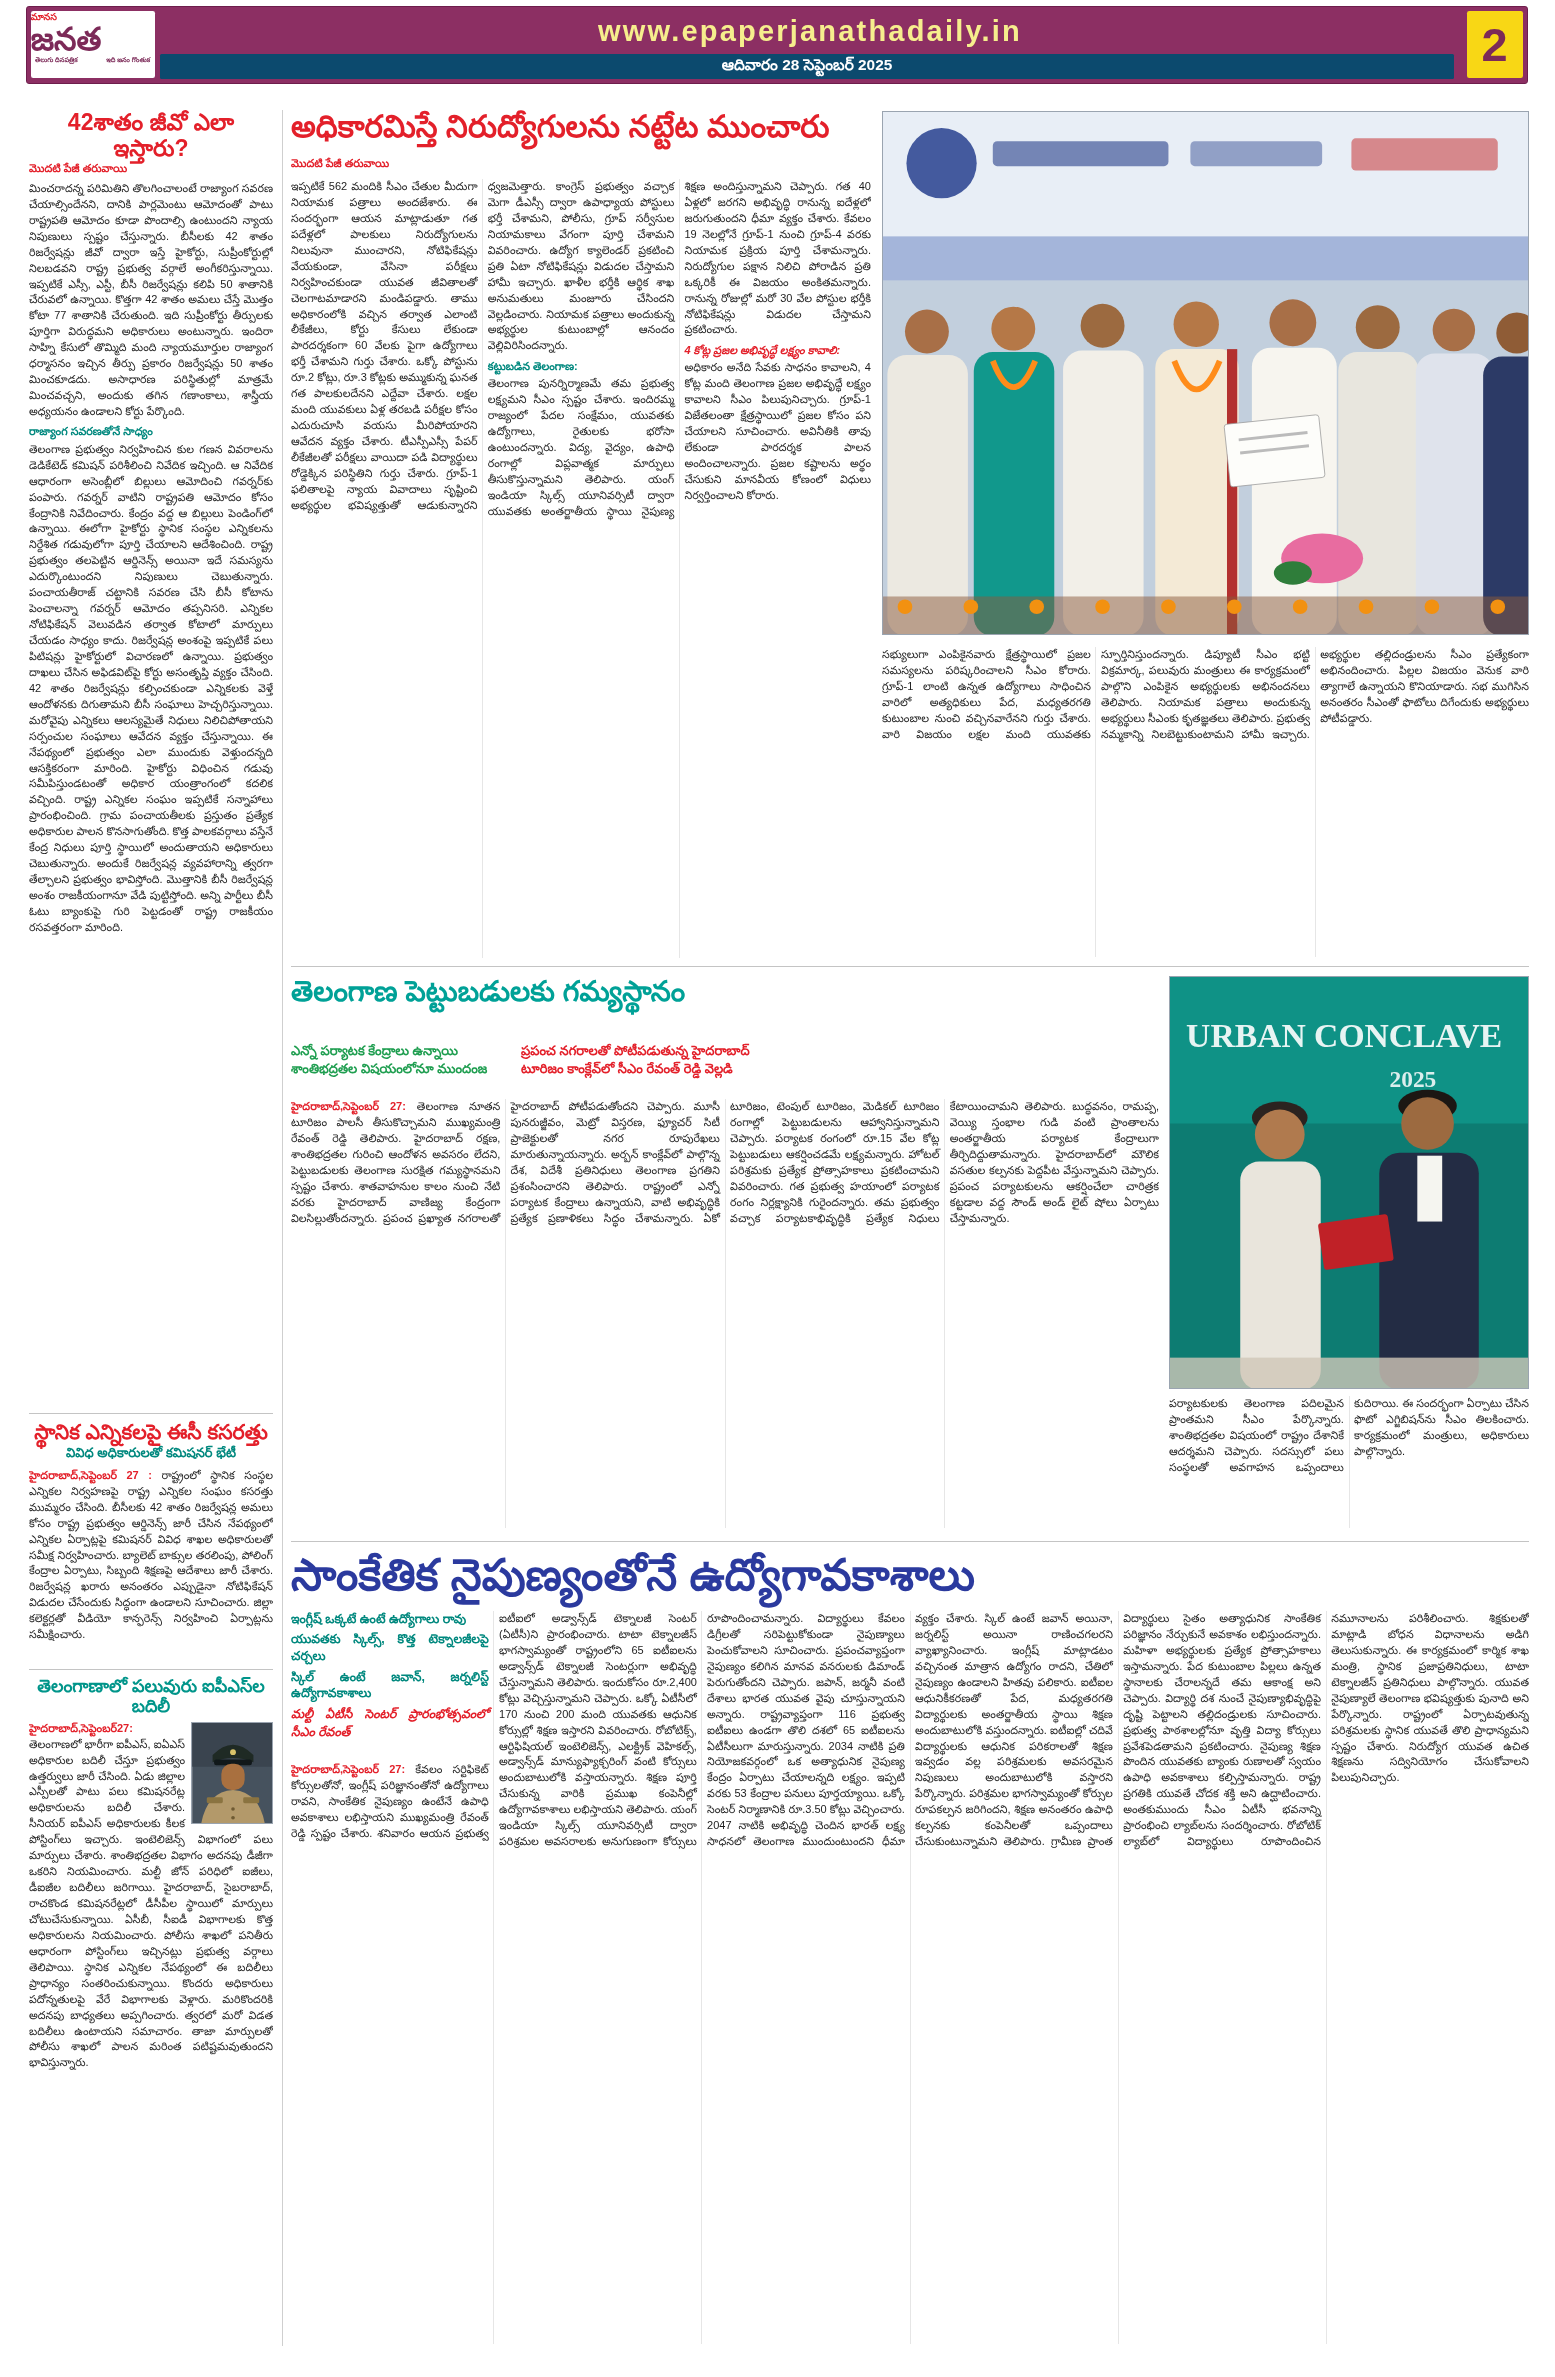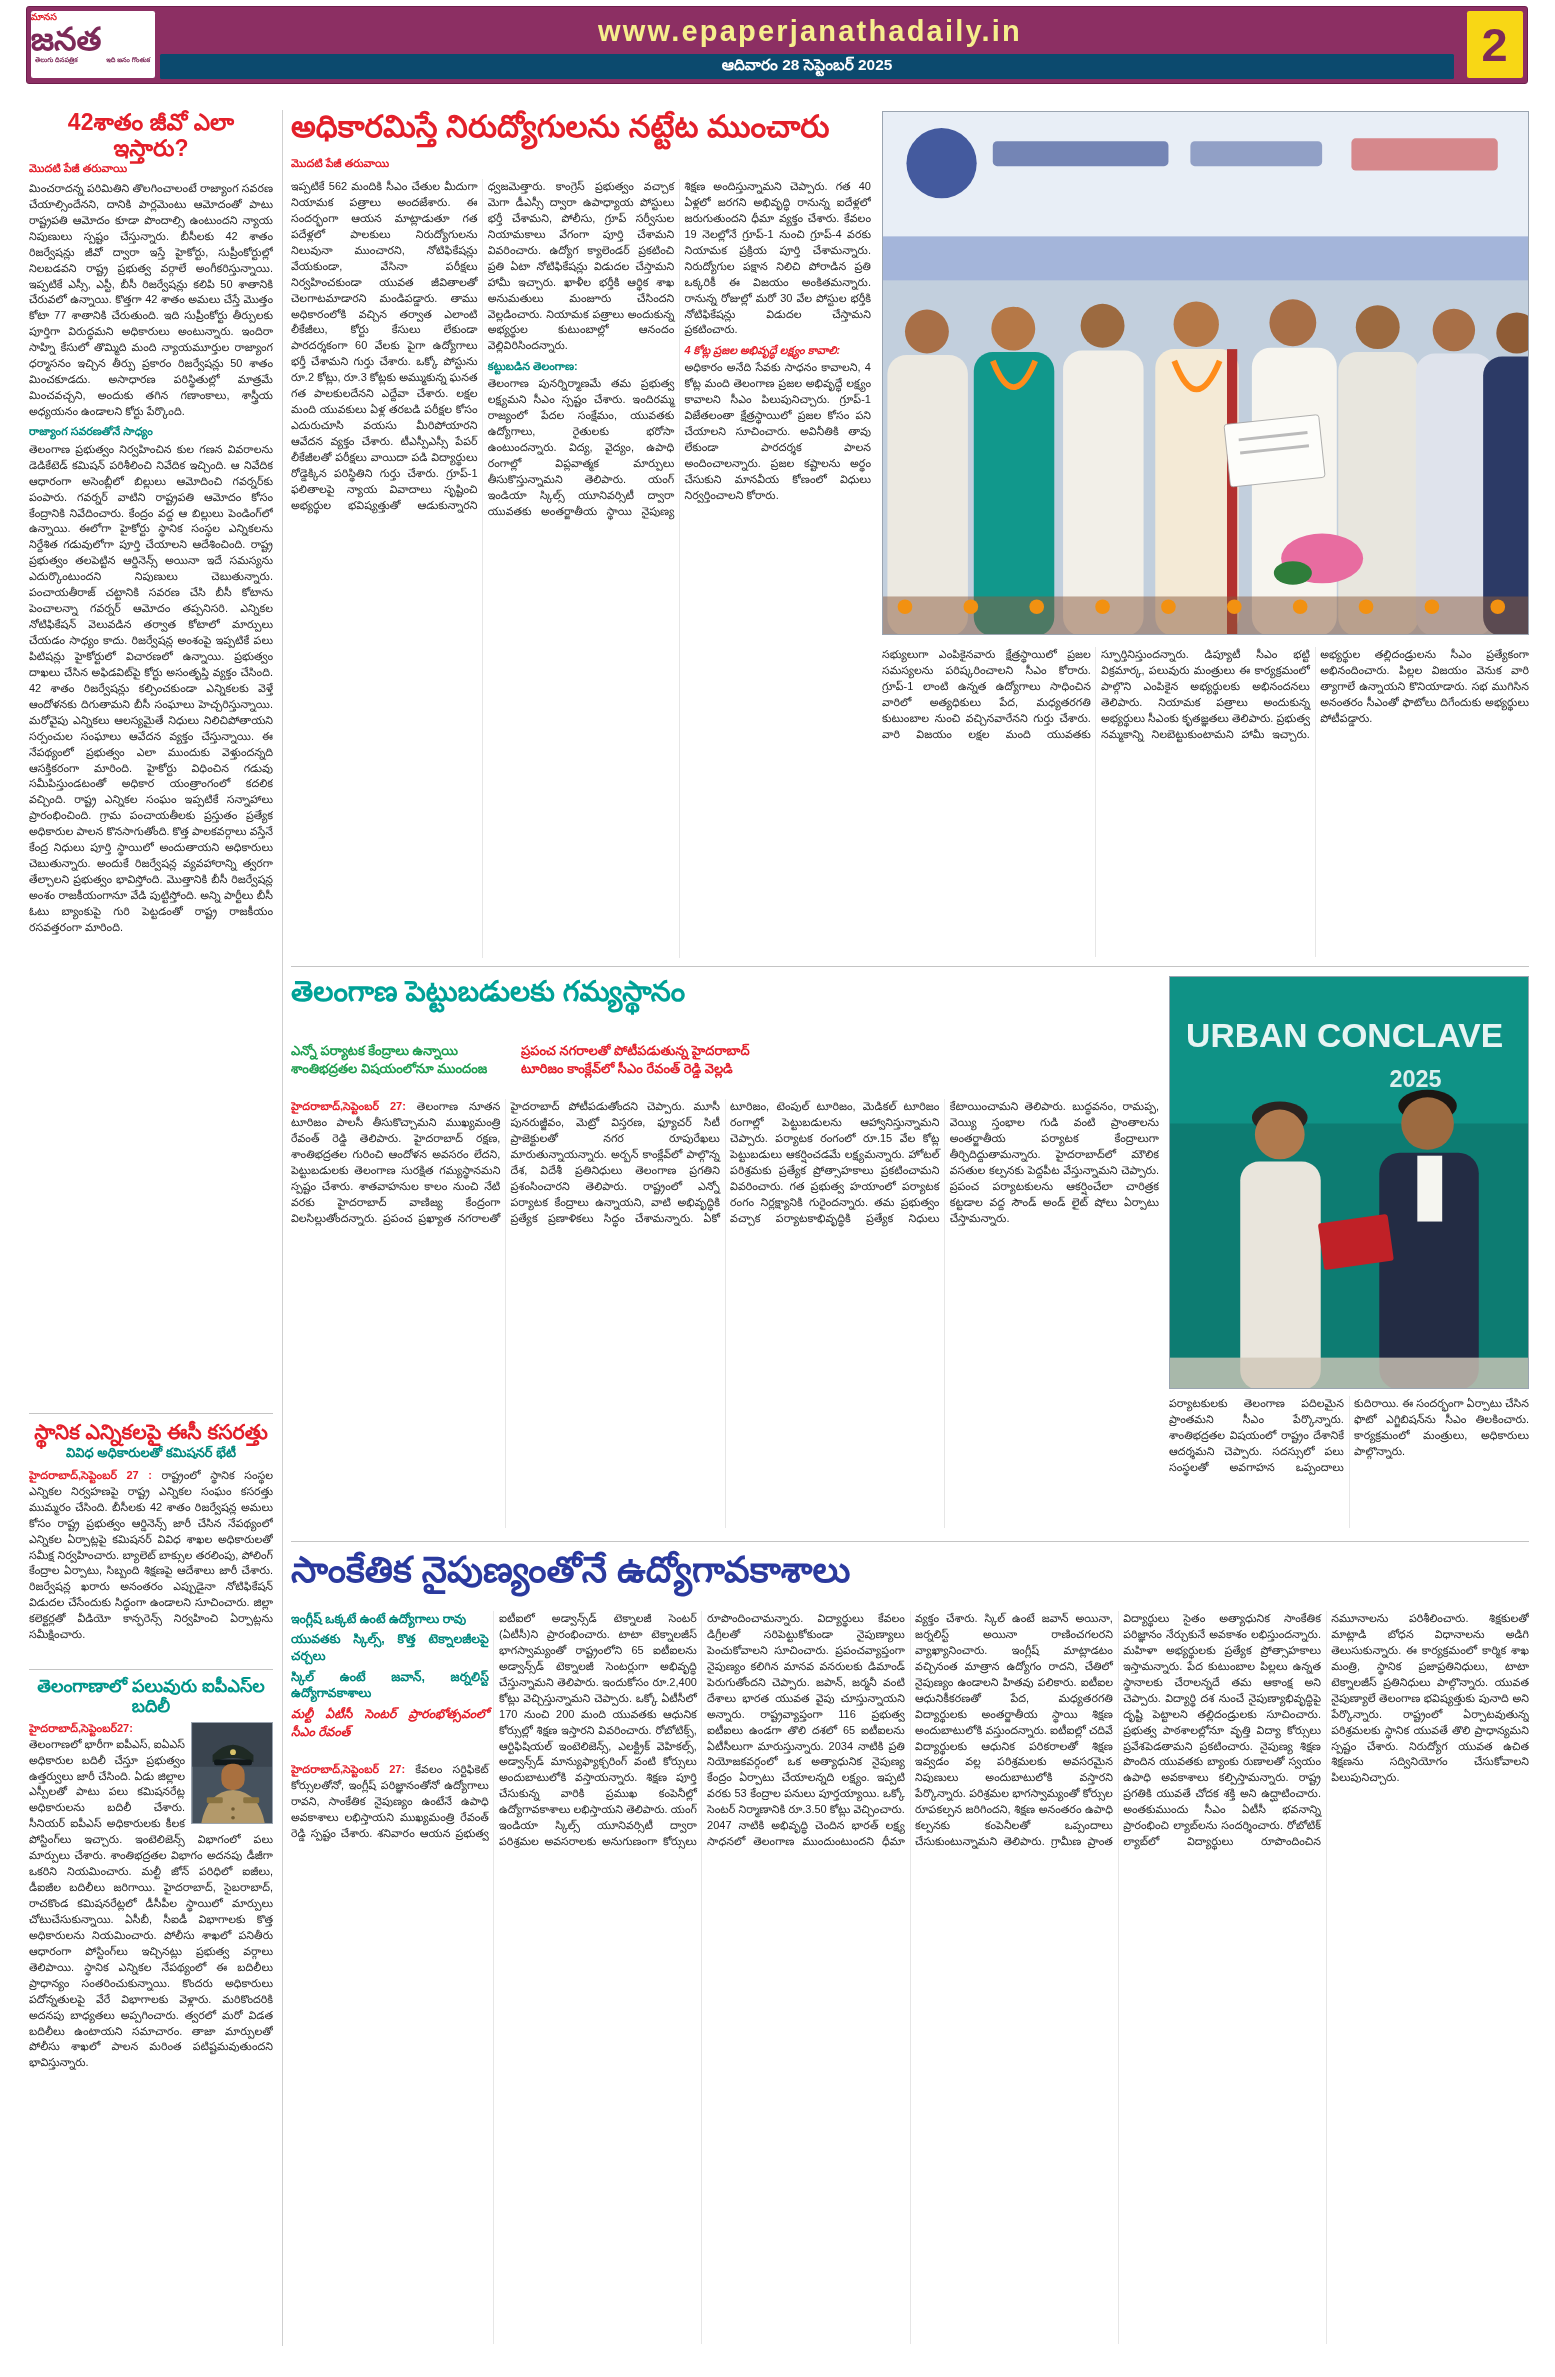"URBAN CONCLAVE" .photo { font-family: none -> Liberation Serif, serif }
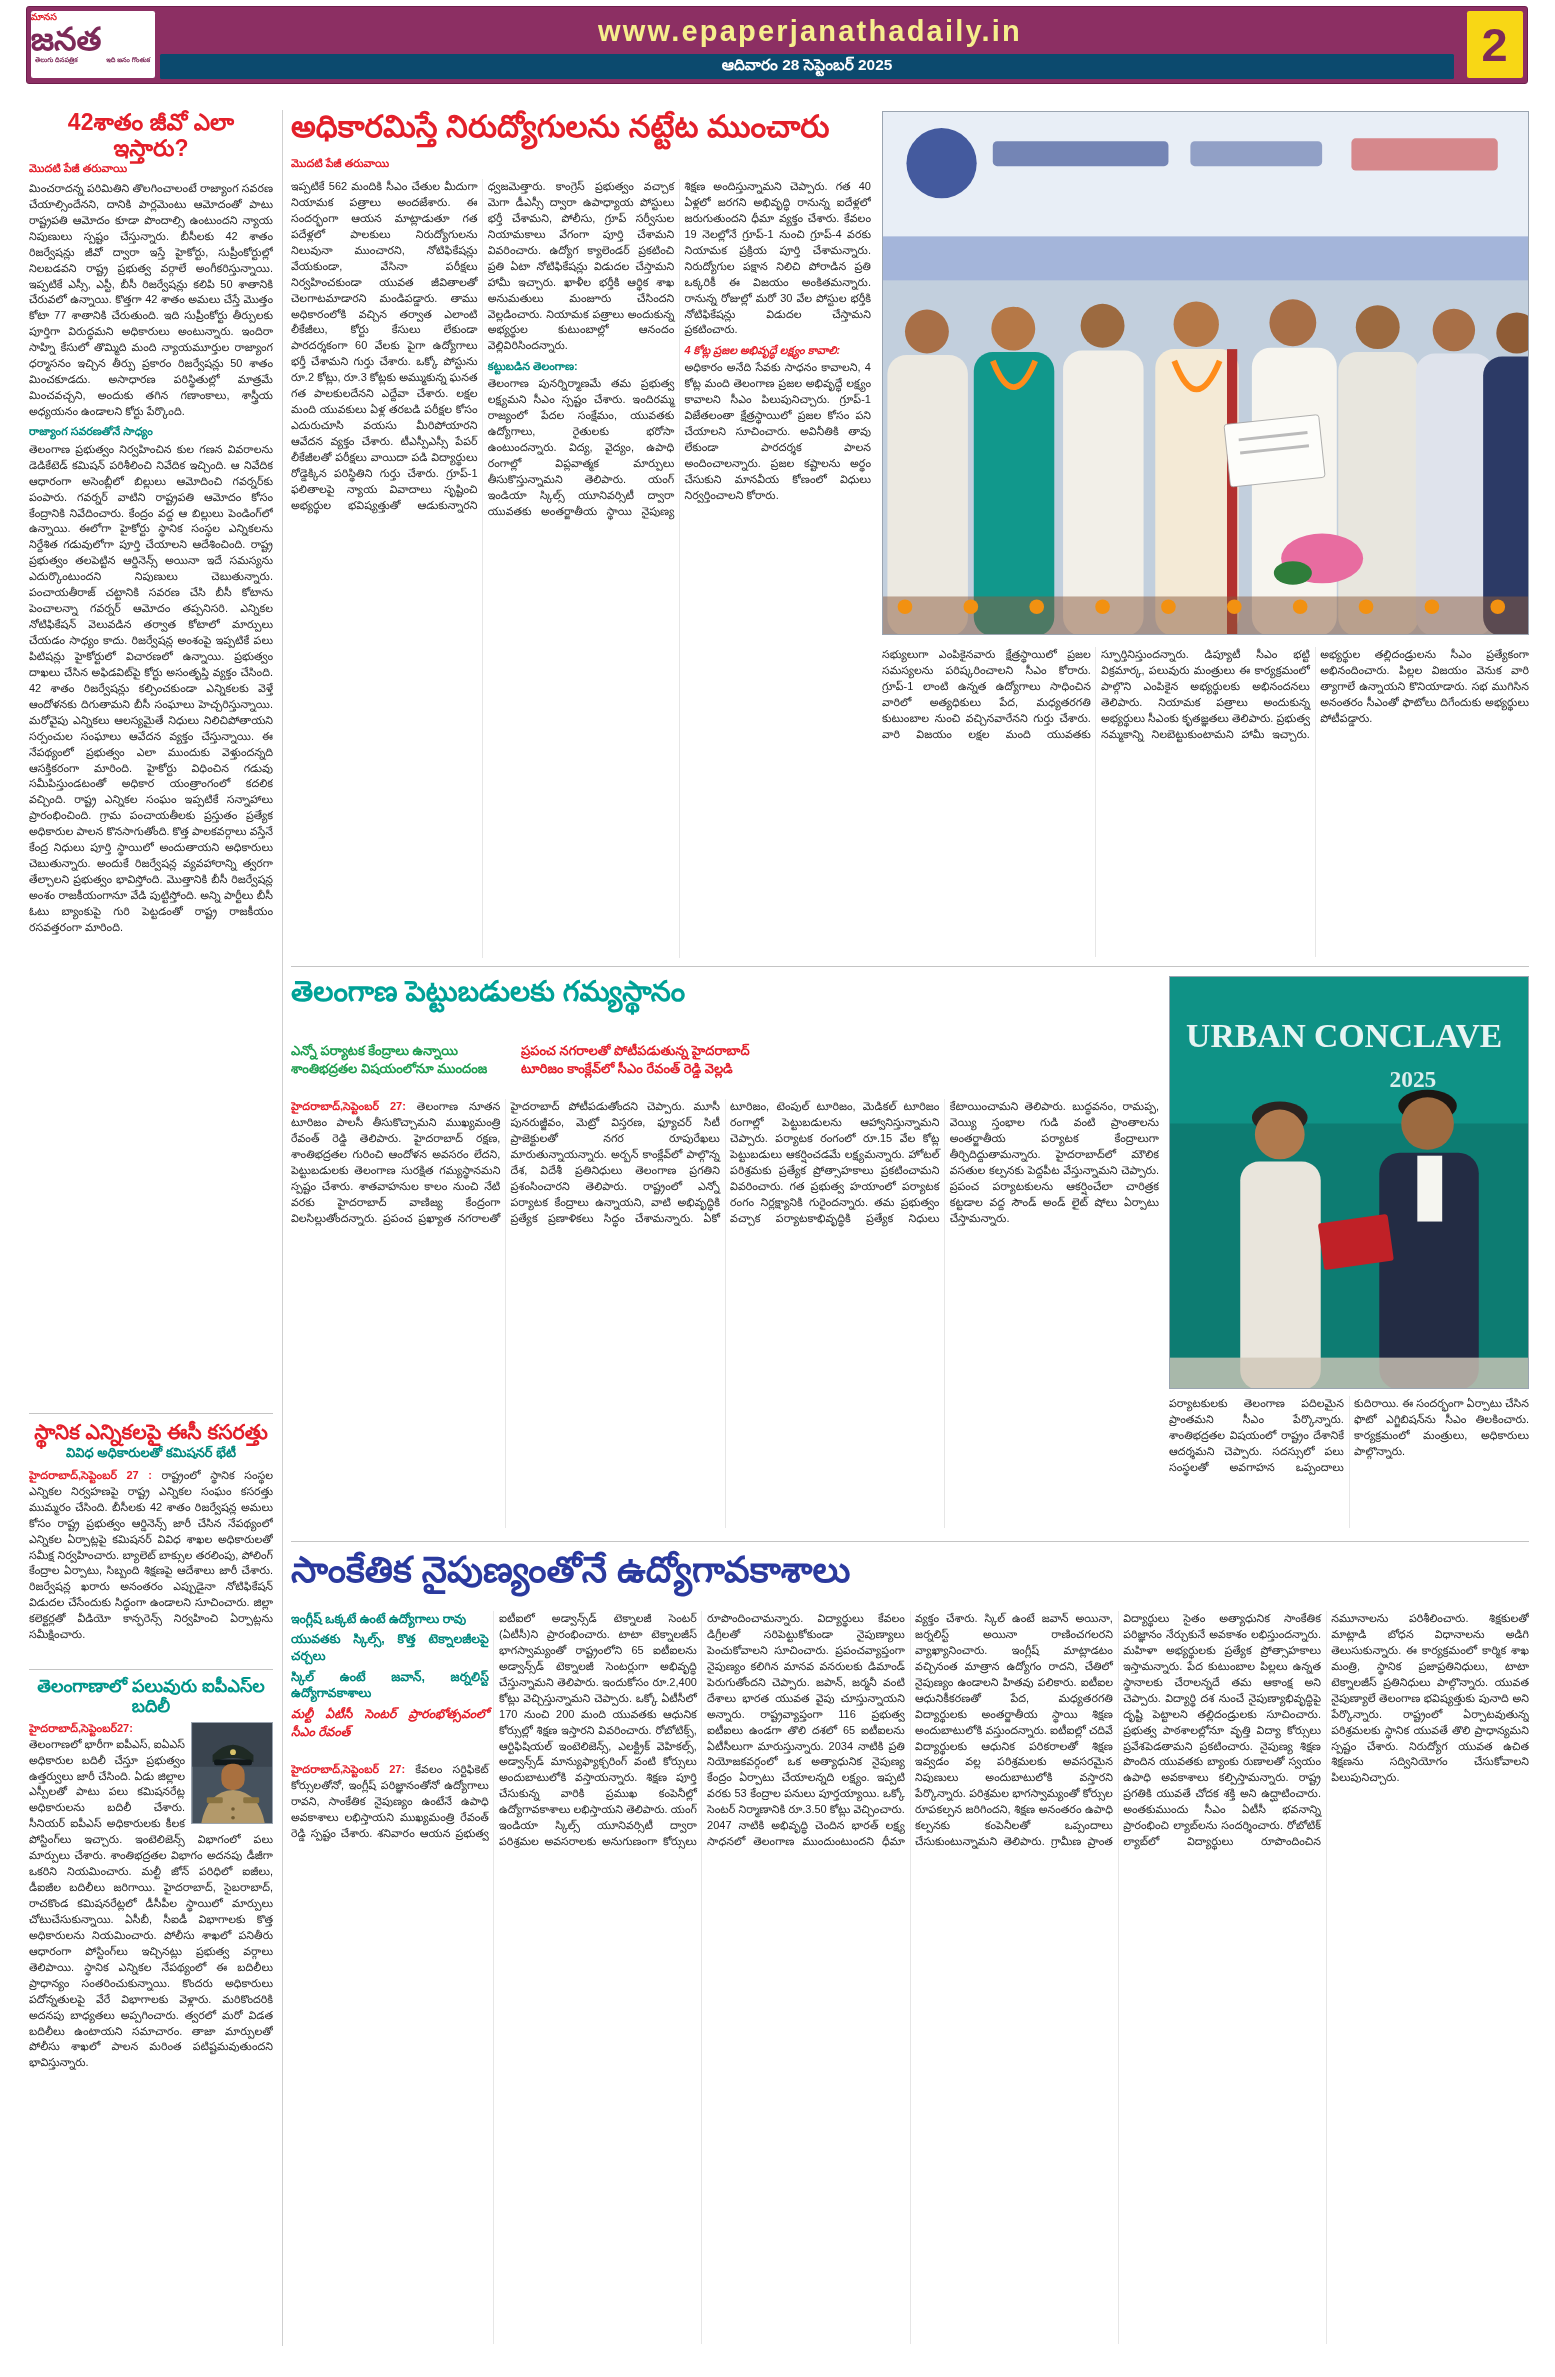"సాంకేతిక నైపుణ్యంతోనే ఉద్యోగావకాశాలు" .hl-skills { font-size: 36px -> 44px }
